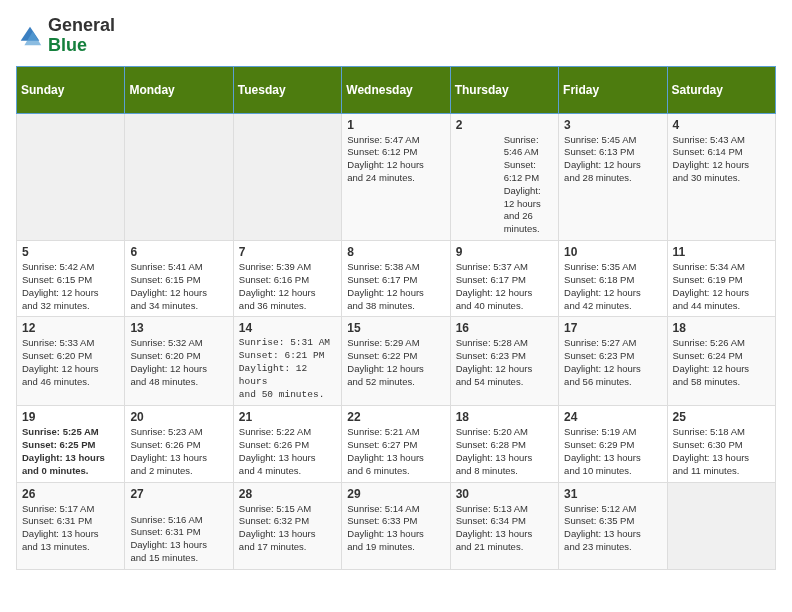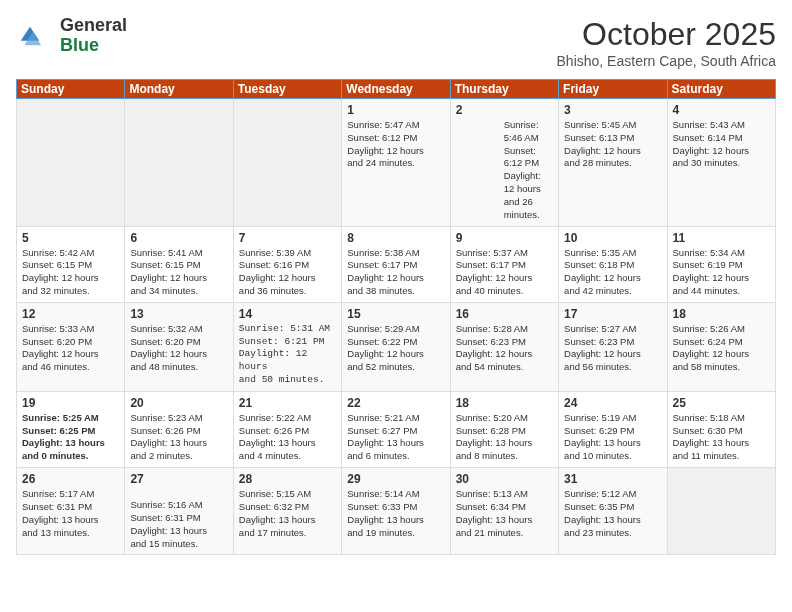"General" .logo { gap: 16px -> 4px }
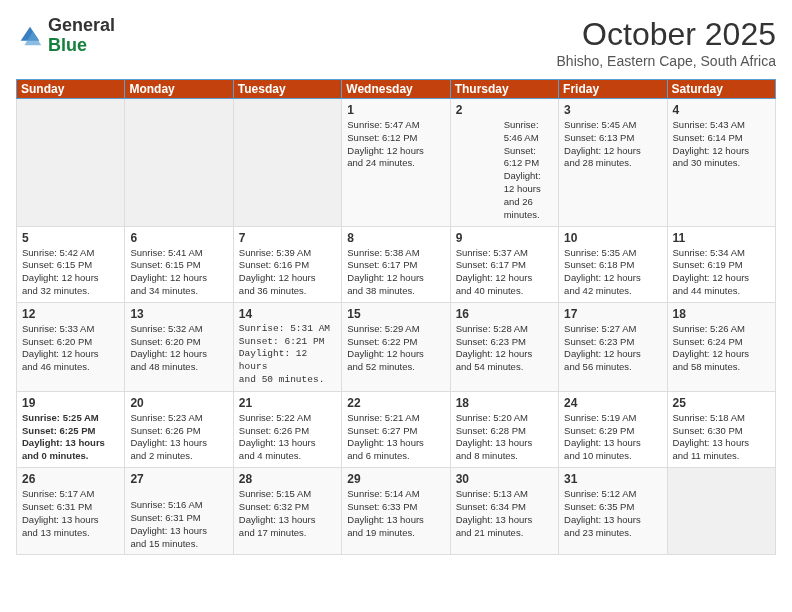"October 2025" div.title-area { html: <div> <div>October 2025</div> <div>Bhisho, Eastern Cape, South Africa</div> </div> -> none }
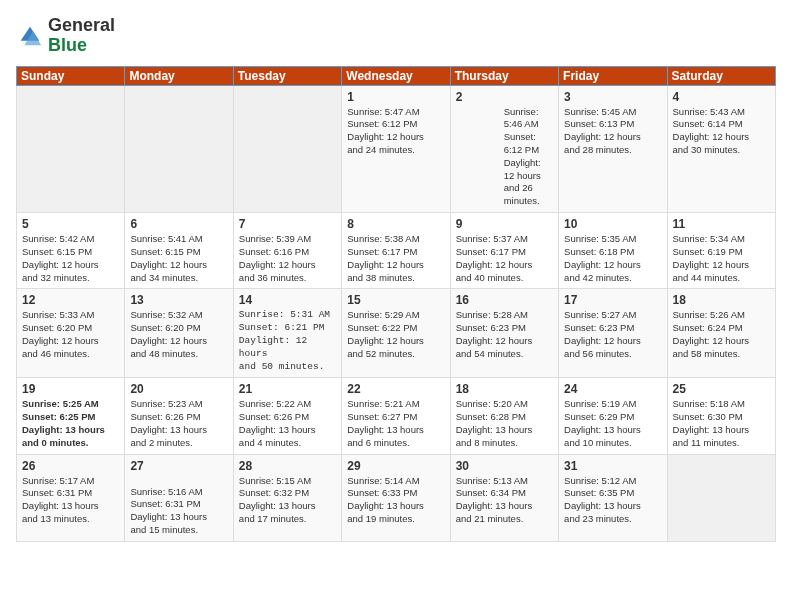"Sunday" .calendar th { background: #c2410c -> #4d7c0f; padding: 2px 4px -> 16px 4px }
